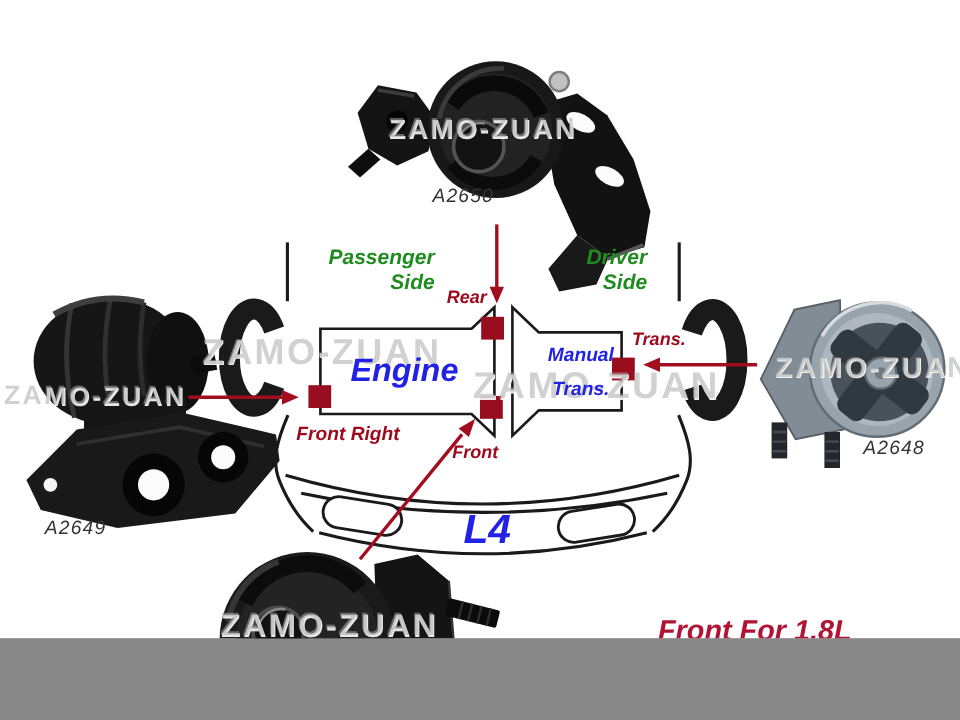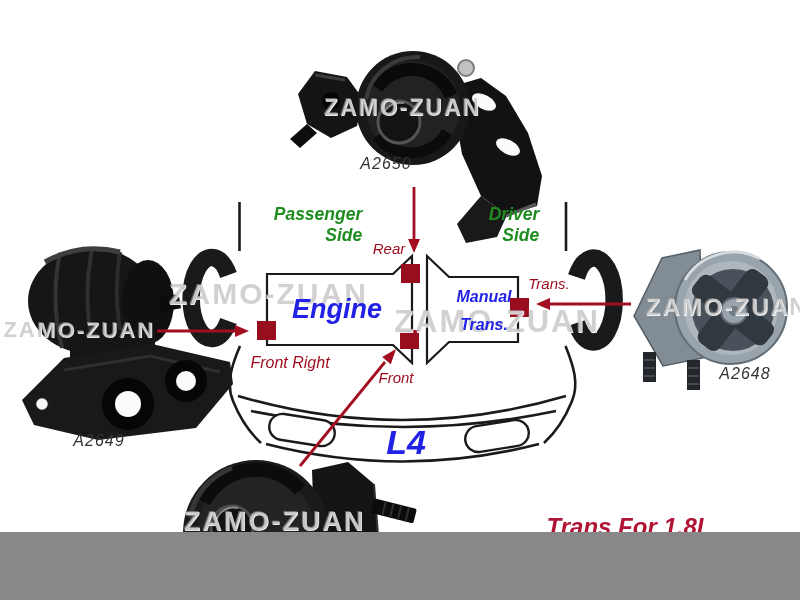"Rear" .pos-label { font-weight: normal -> bold }
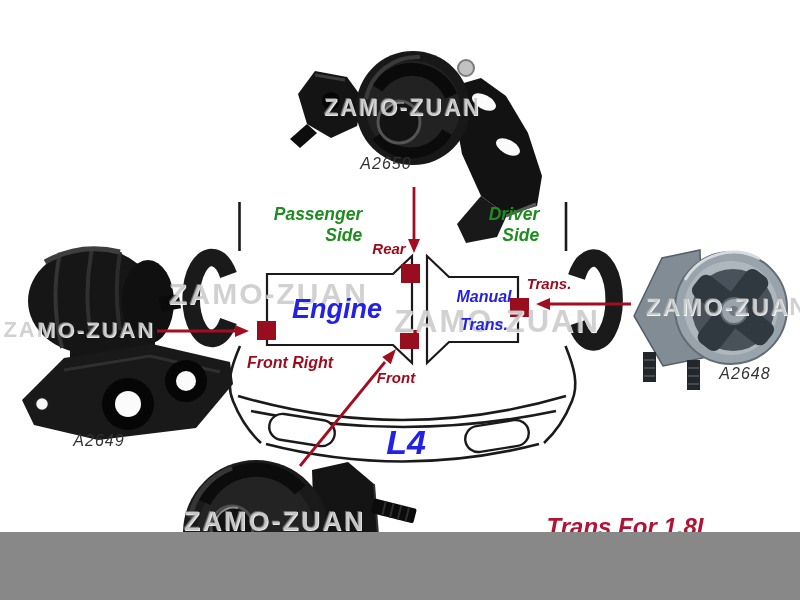"A2649" div.txt { margin-left: 36px -> none }
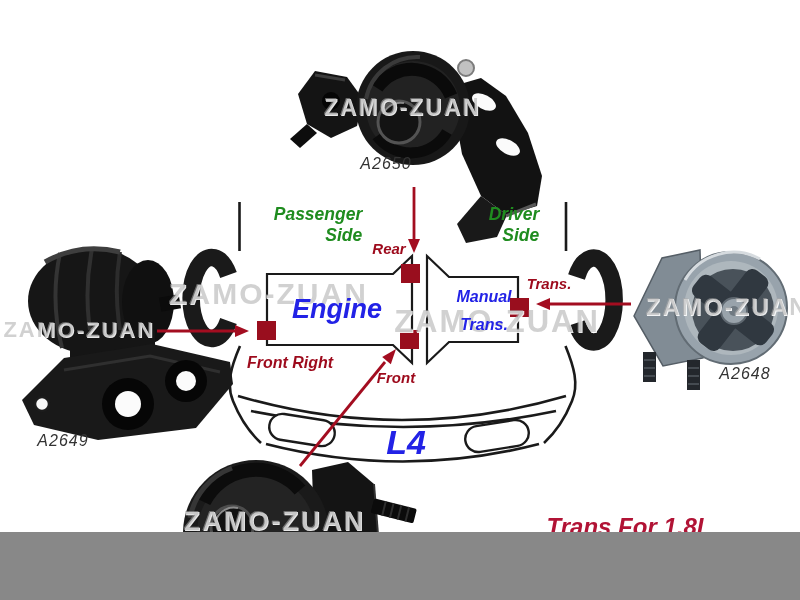"Trans For 1.8L" div { text: Trans -> Front }
